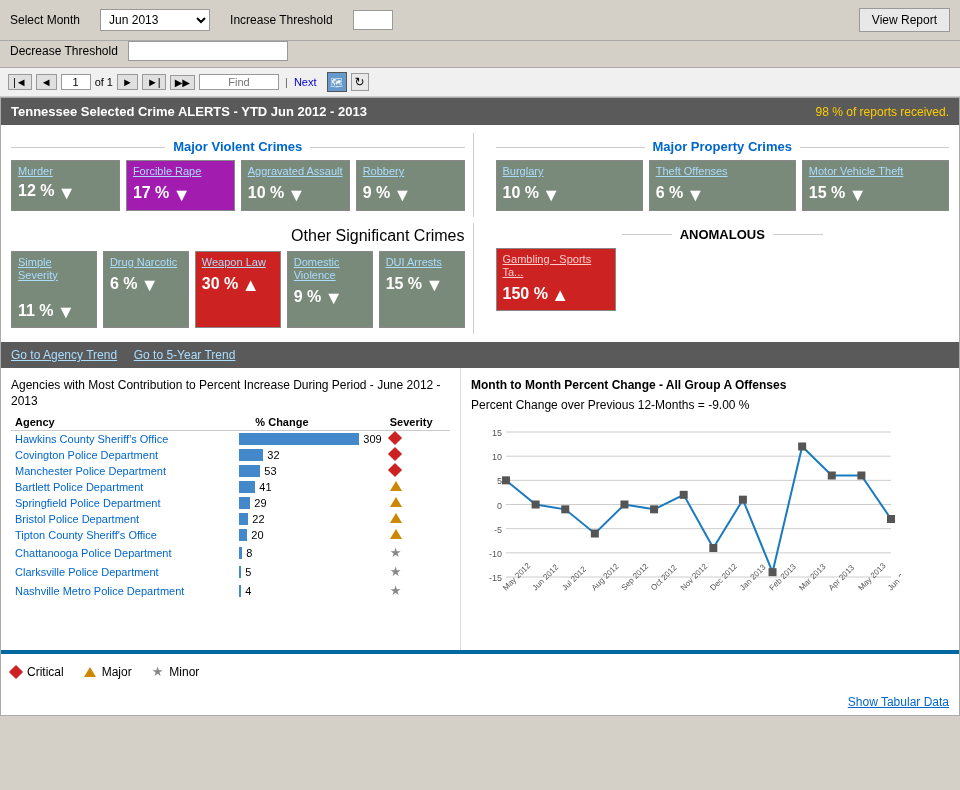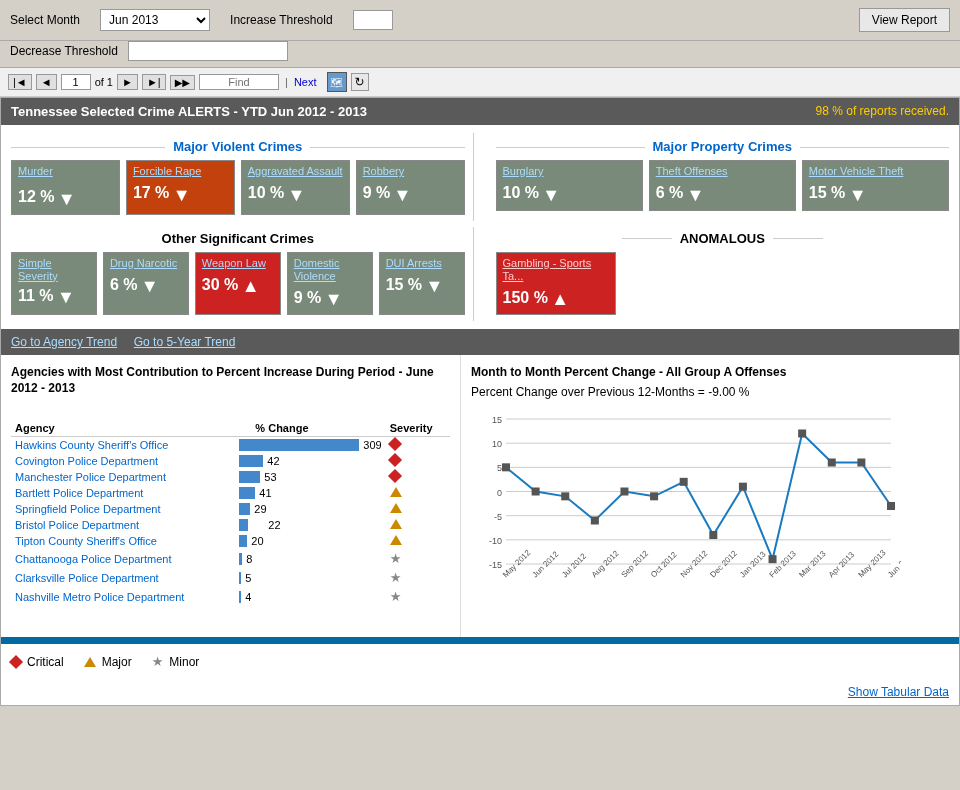"Tennessee Selected Crime ALERTS -" .header-bar { align-items: none -> center }
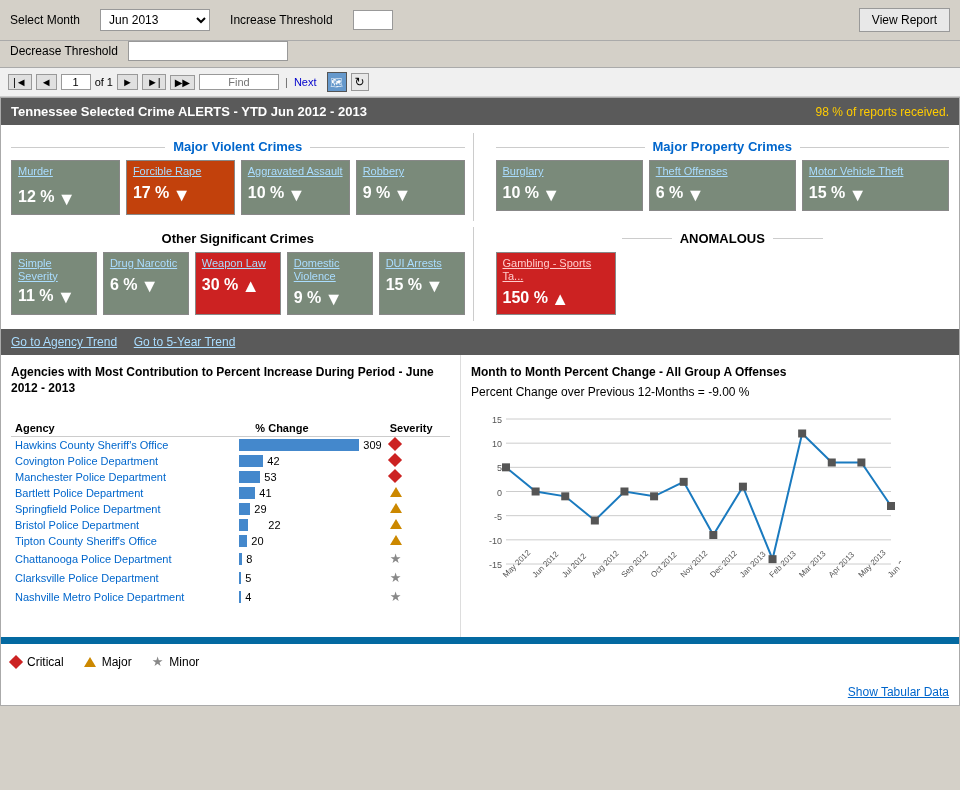"Forcible Rape" .crime-card.highlight { background: #c2410c -> #a21caf }
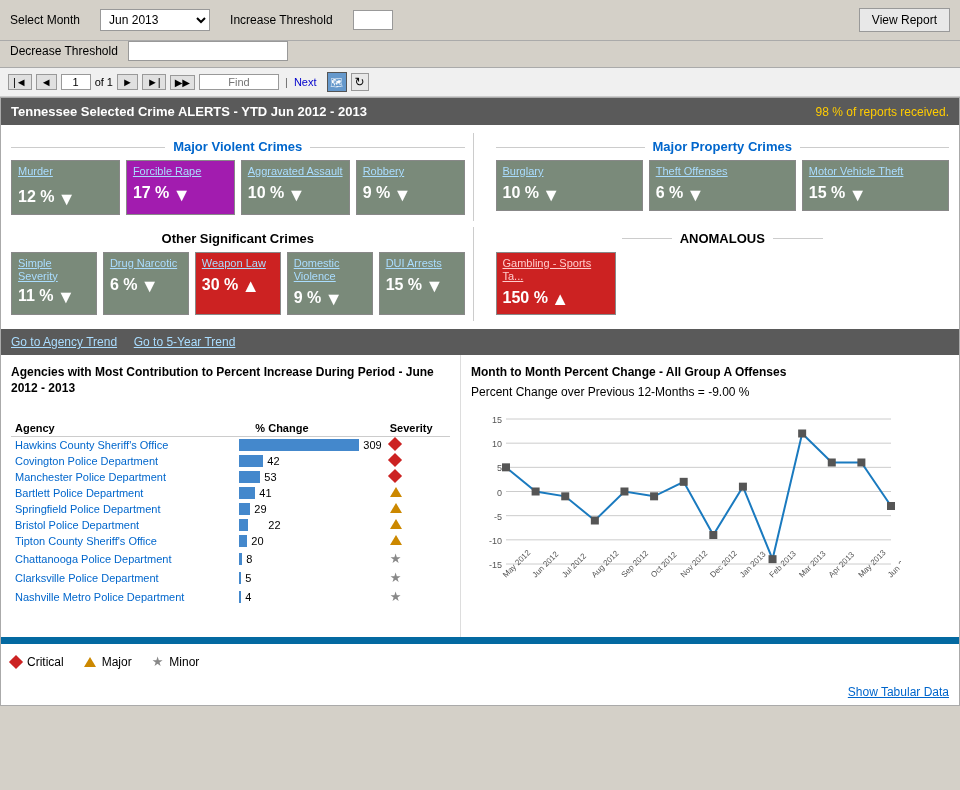"12 % ▼" div { margin-top: 10px -> 4px }
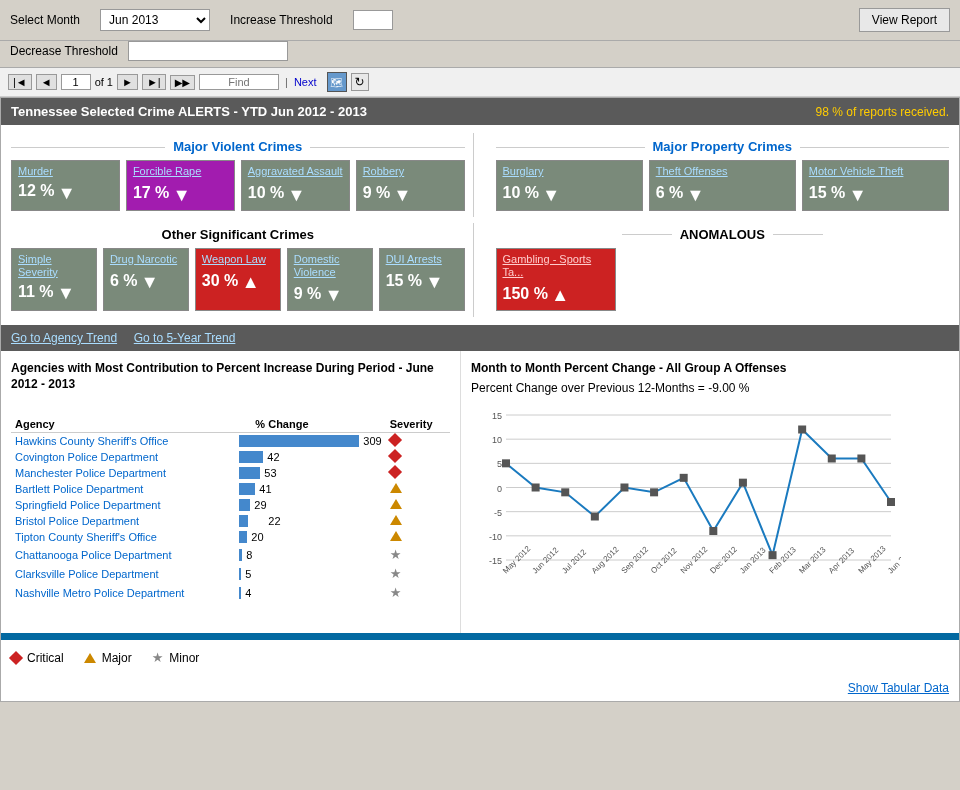"Other Significant Crimes" .other-crimes-header { font-size: 13px -> 16px; font-weight: bold -> normal; text-align: center -> right }
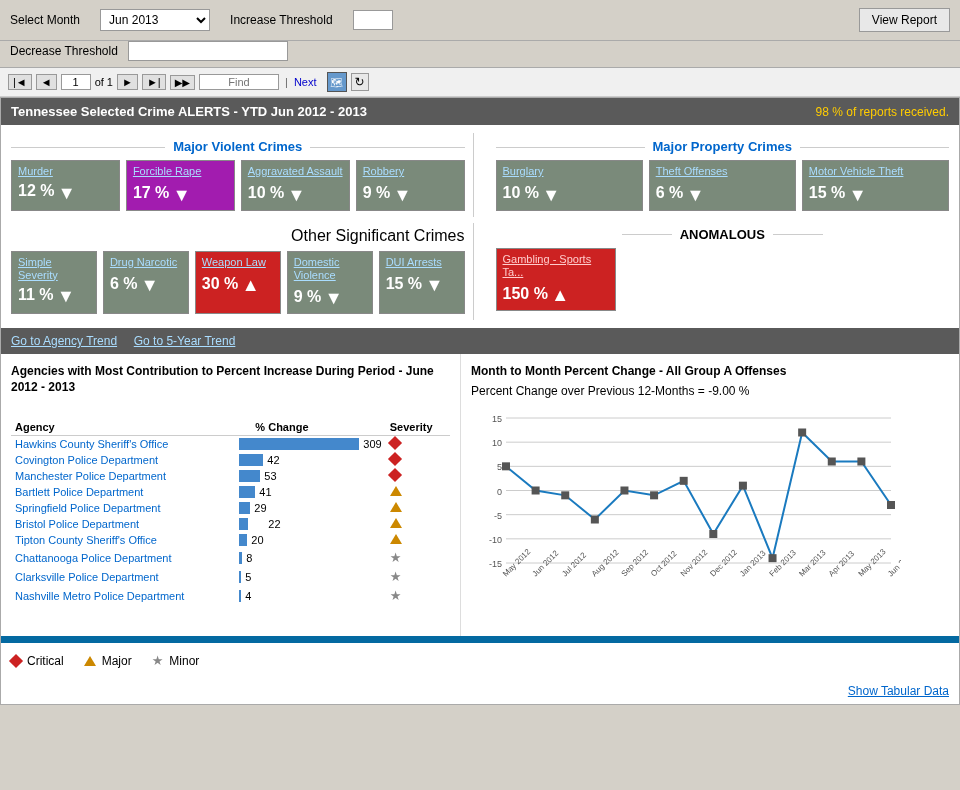"11 % ▼" div { margin-top: 4px -> 20px }
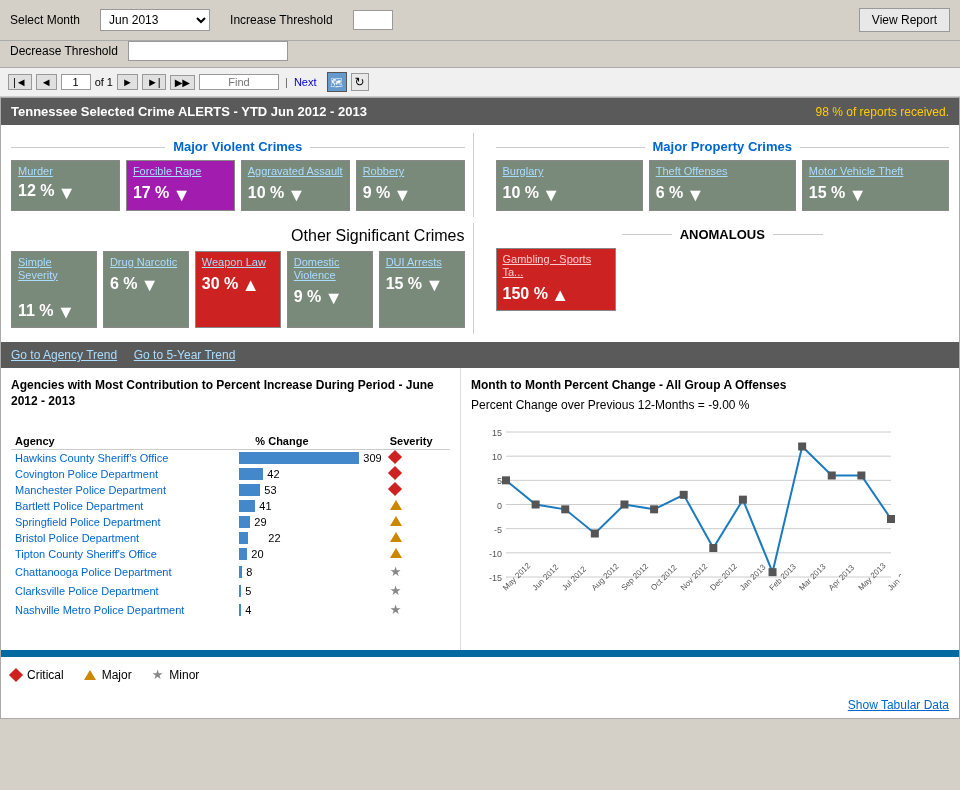"Agencies with Most Contribution to" .agencies-title { font-weight: bold -> normal; margin-bottom: 24px -> 5px }
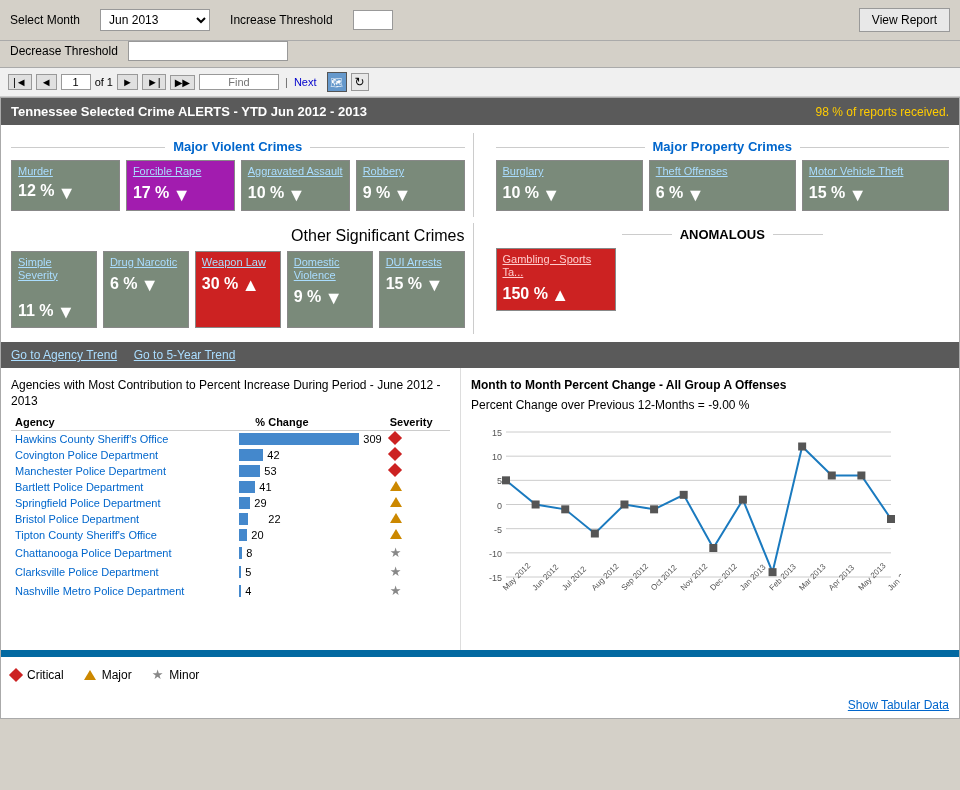"42" span { text: 42 -> 32 }
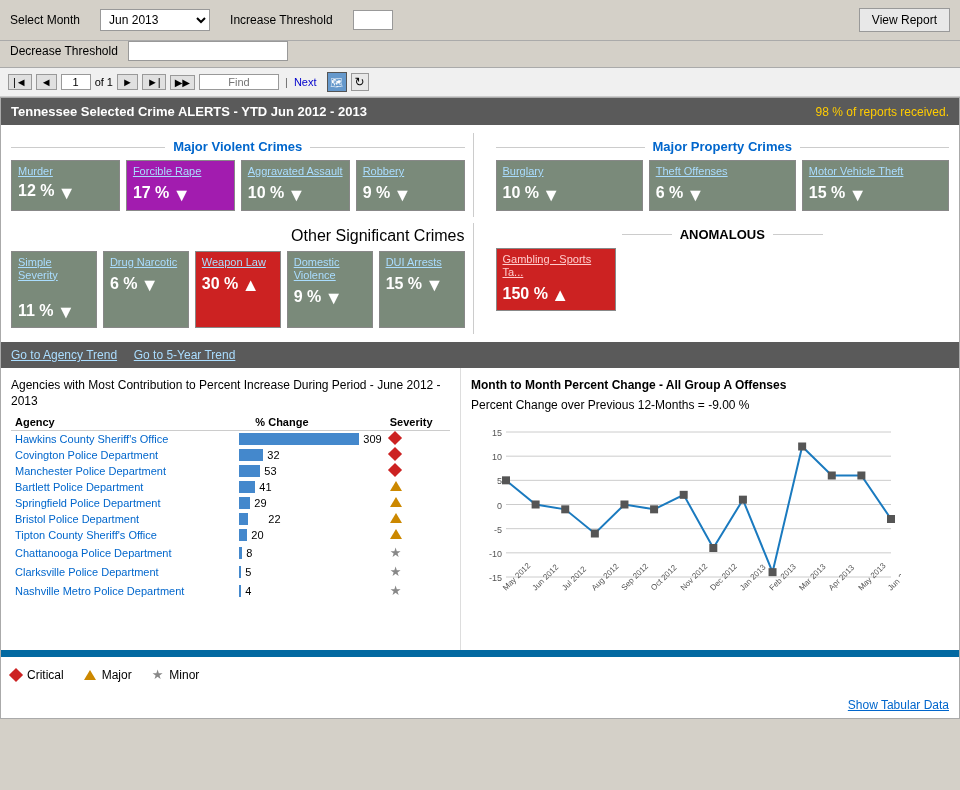"22" div { gap: 20px -> 4px }
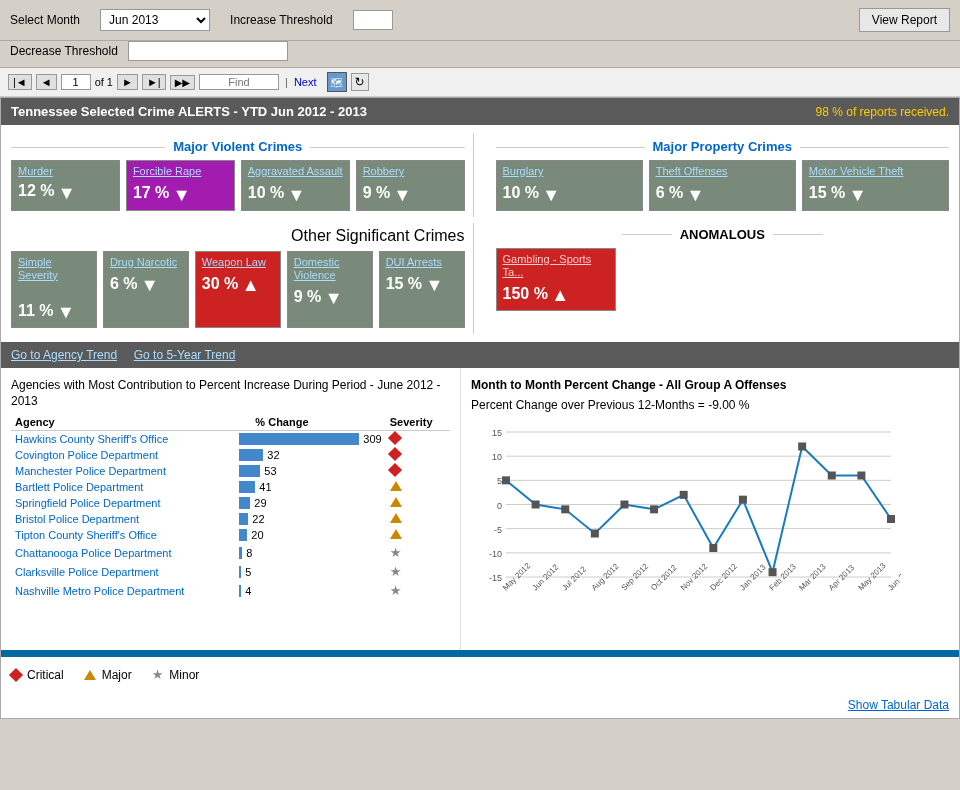"Critical" .legend-row { border-top: 7px solid #0369a1 -> 4px solid #0369a1 }
